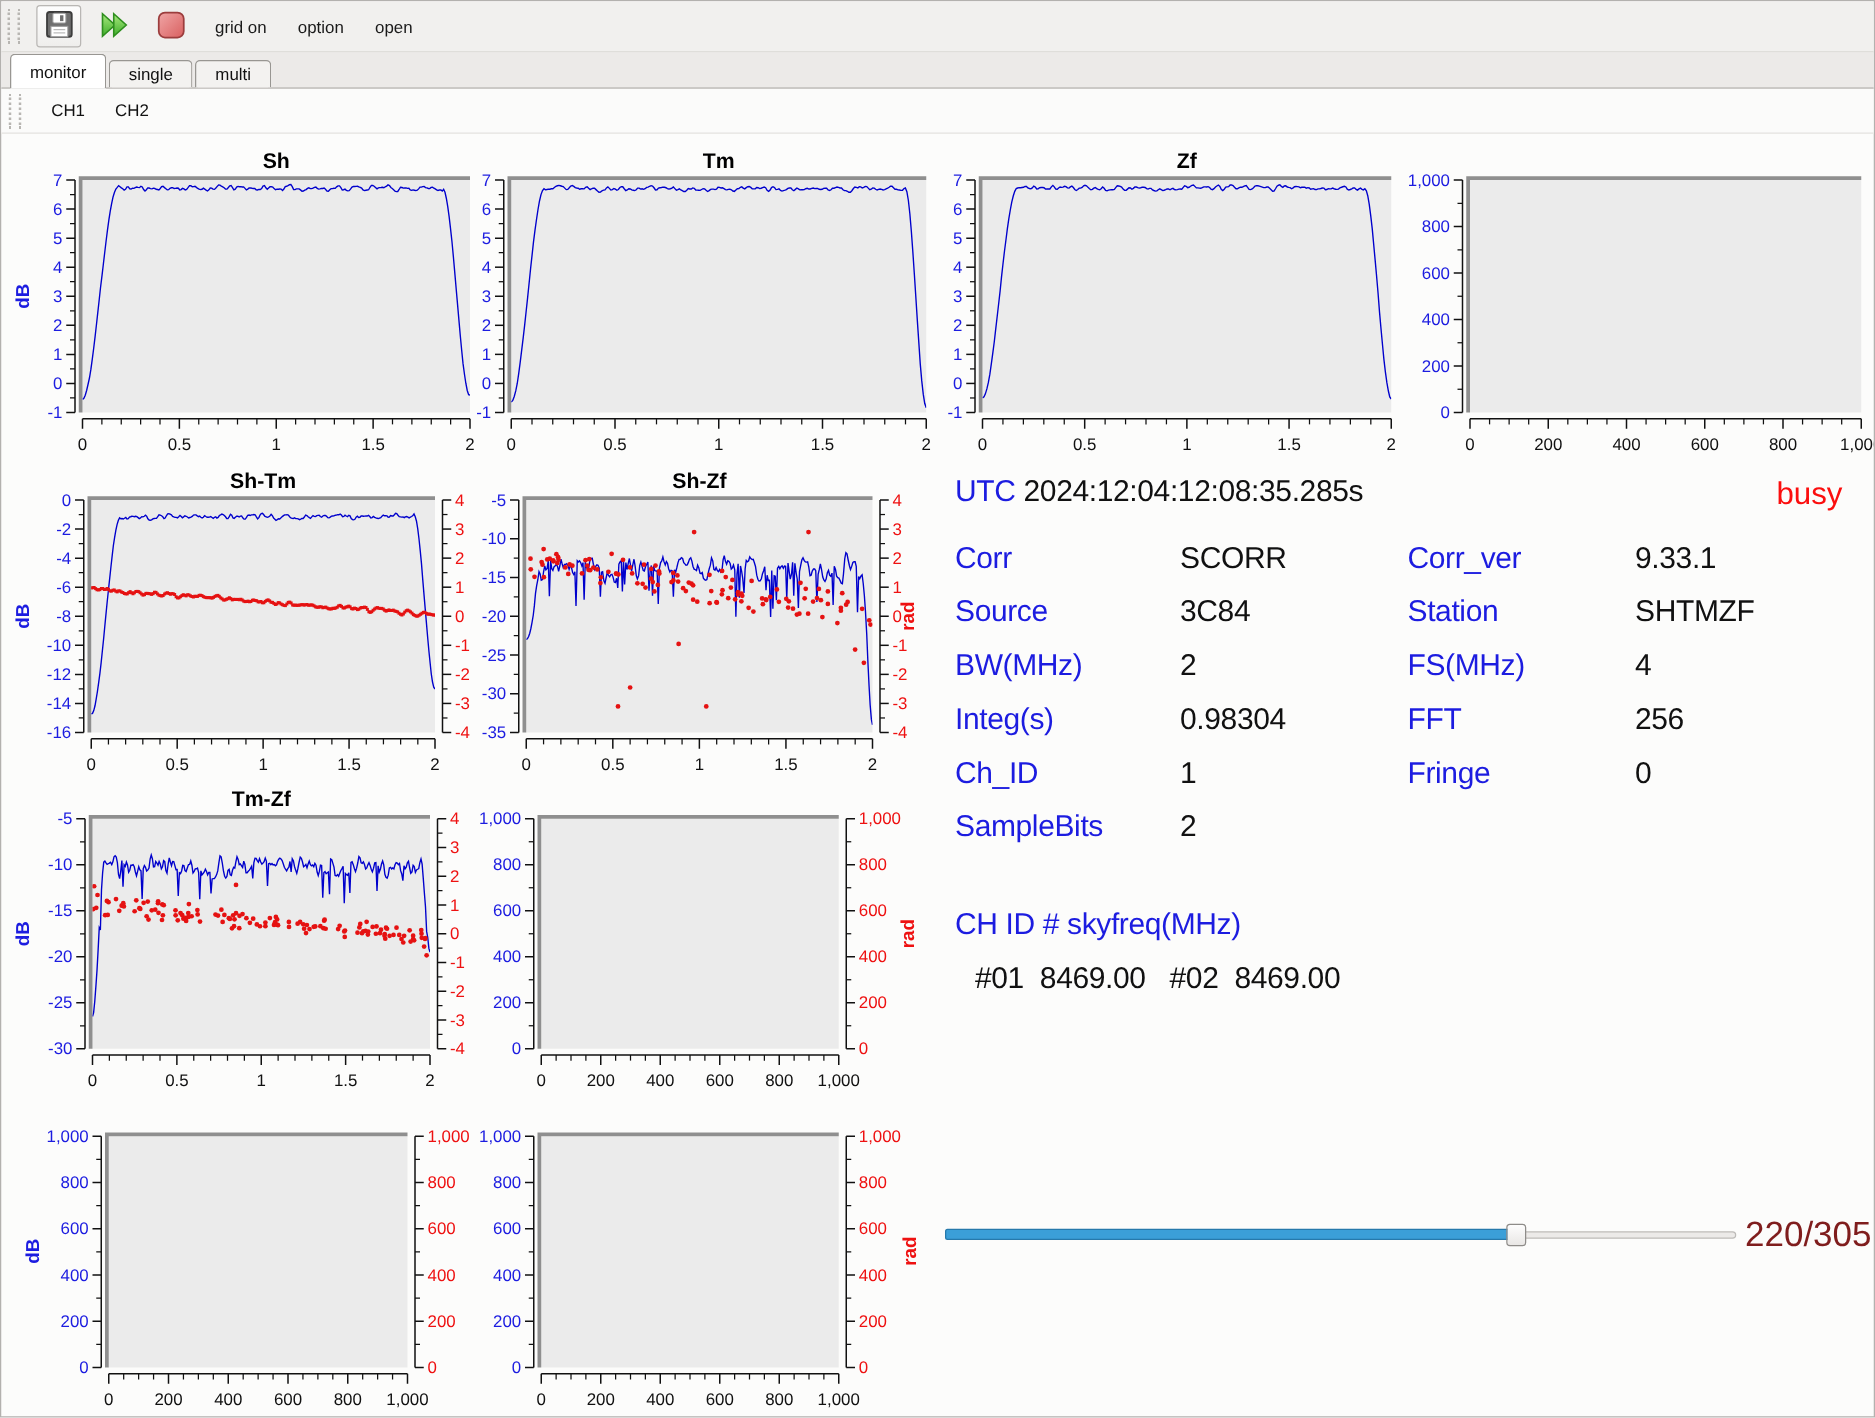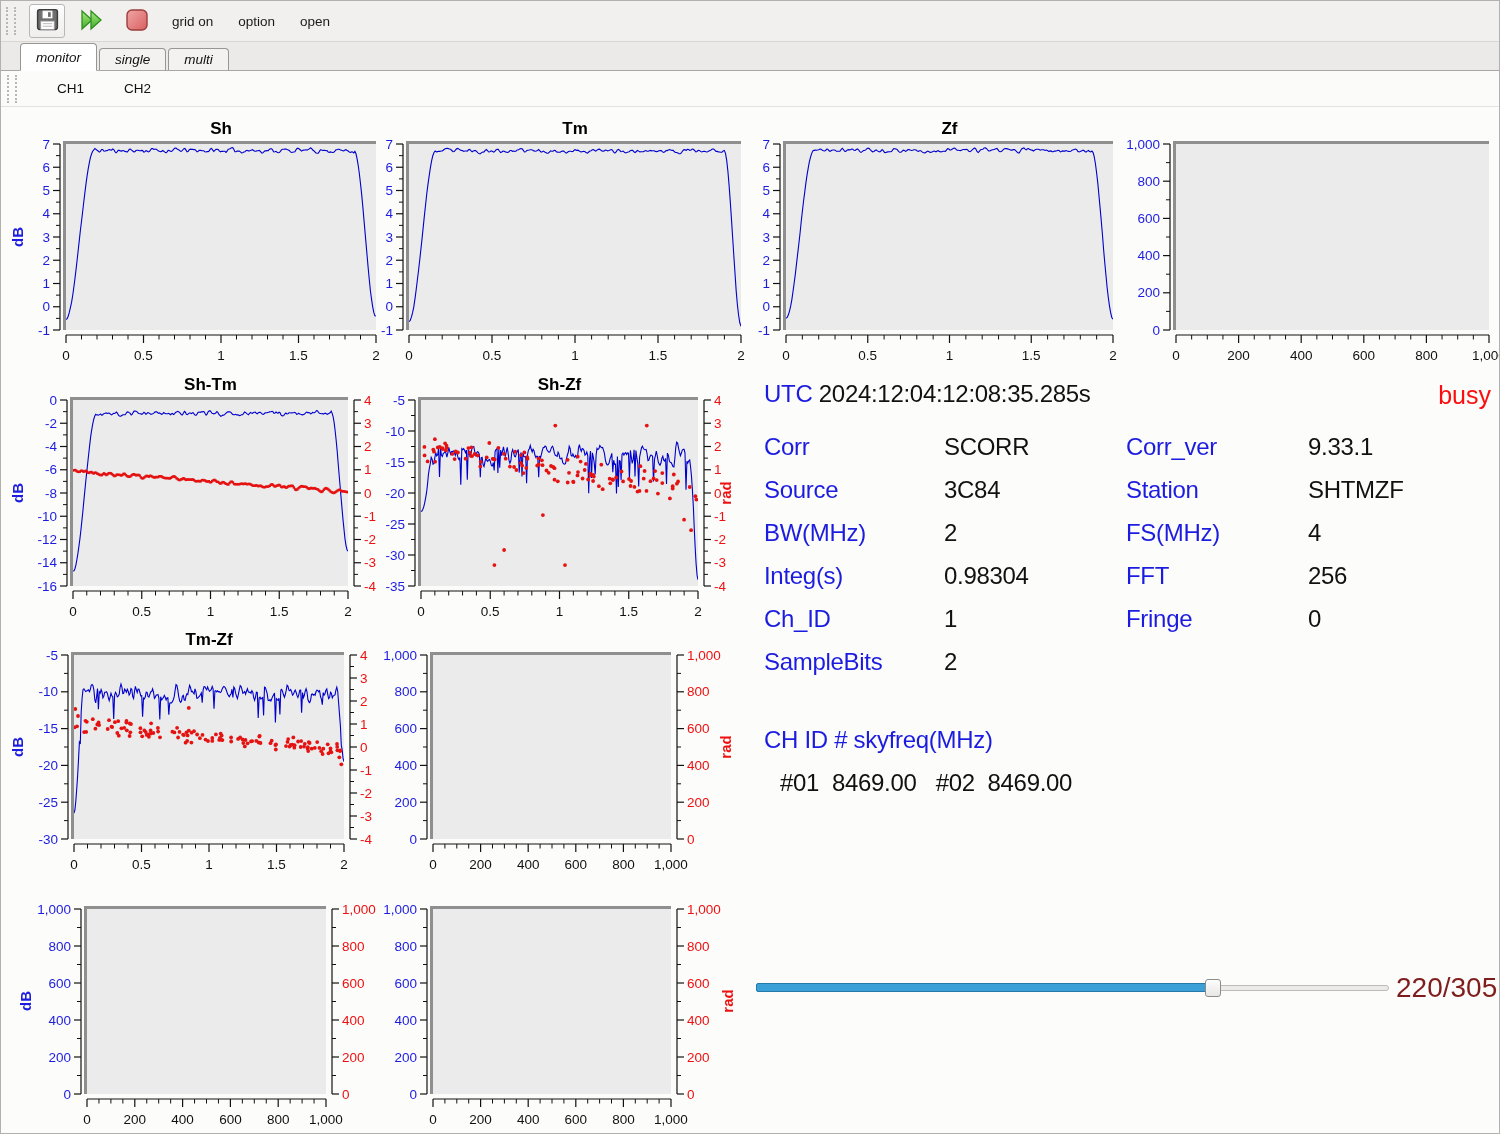"monitor" #tabstrip { font-style: italic -> none; padding-left: 19px -> 7px }
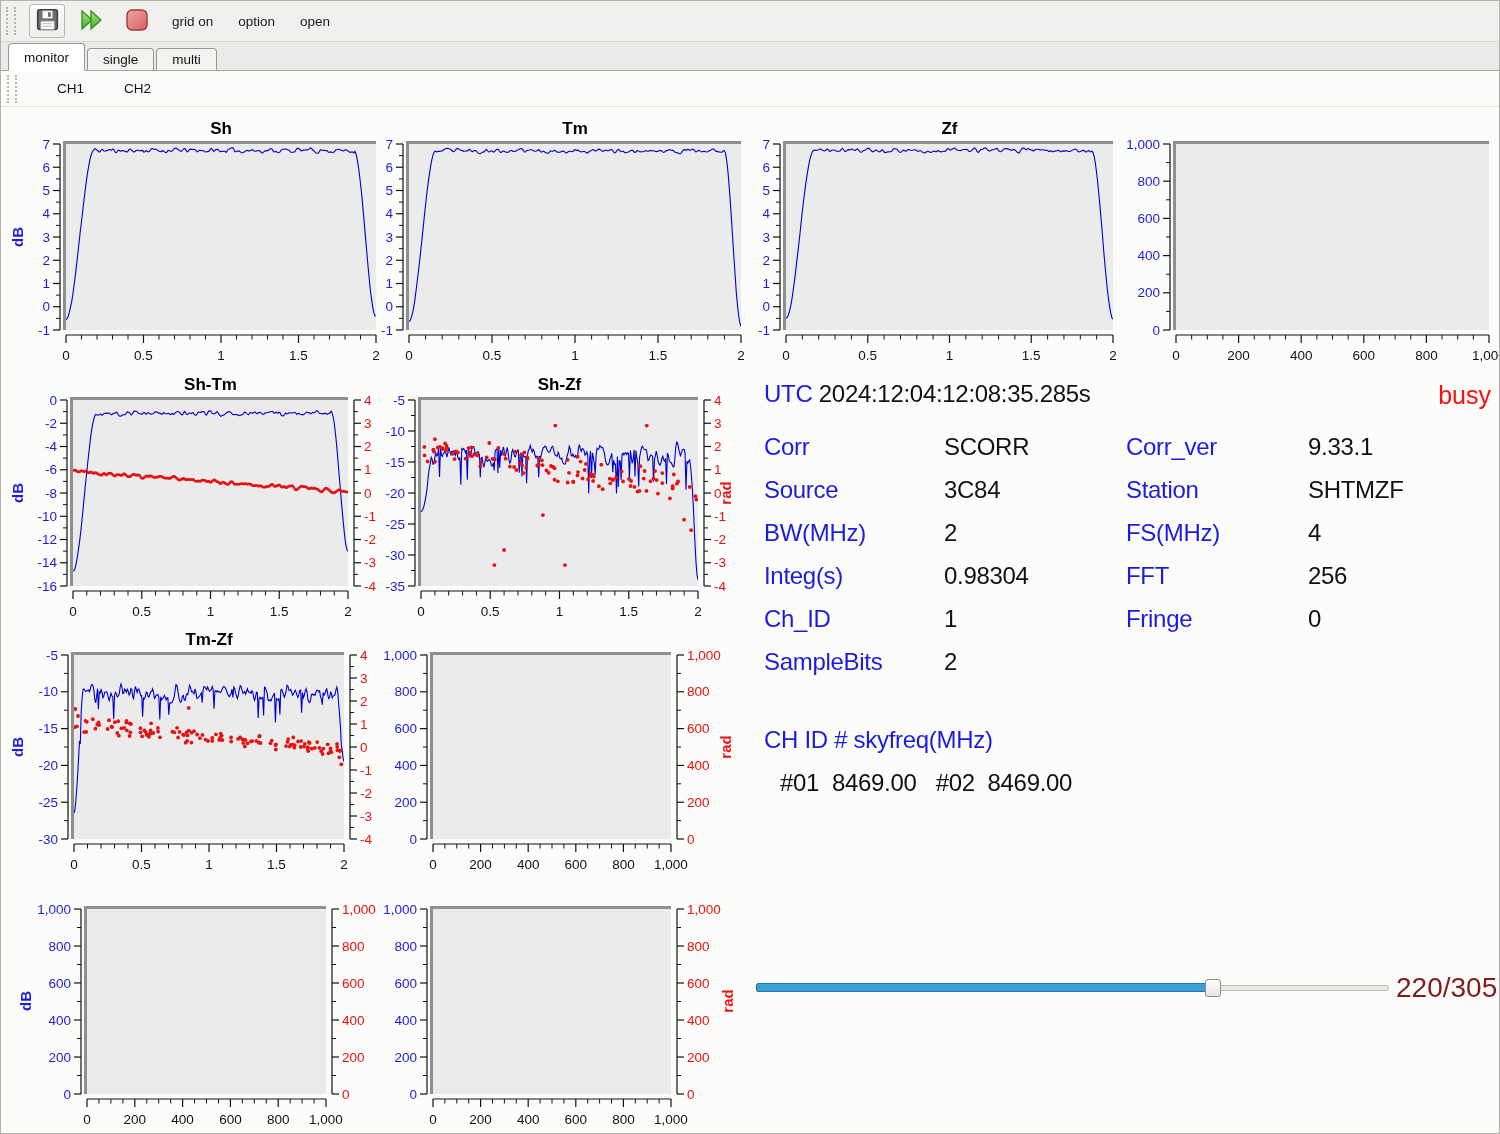"CH1" #chbar { gap: 32px -> 16px }
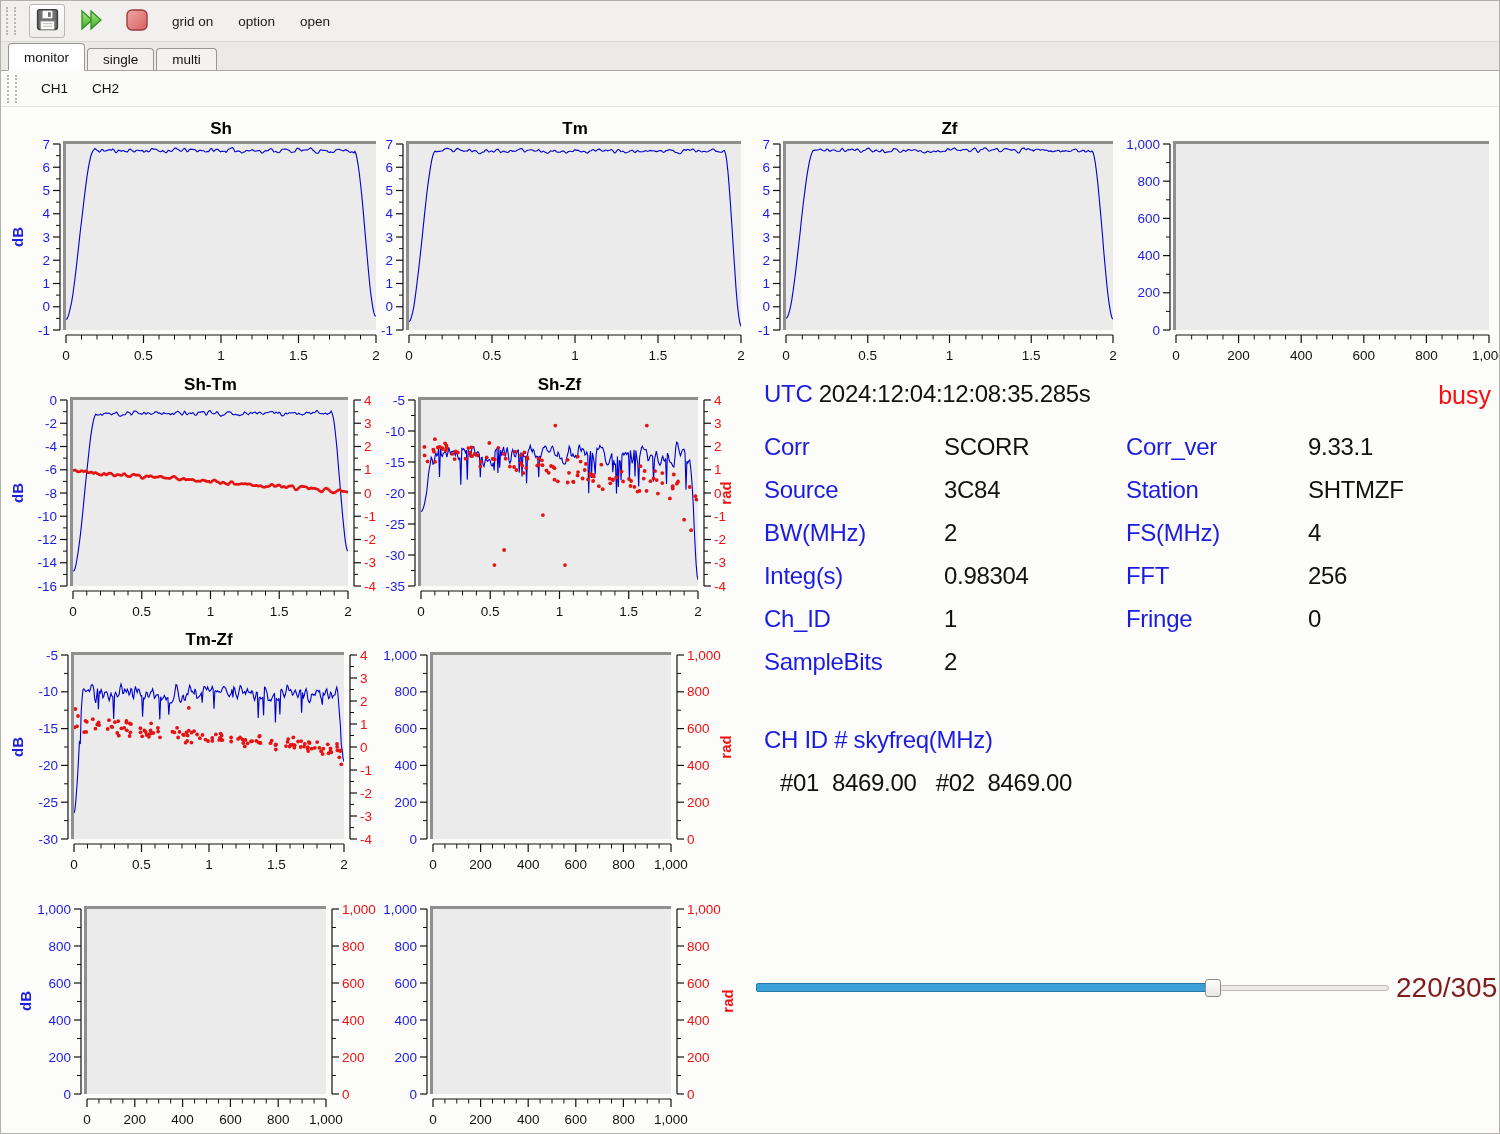"busy" #busy { right: 8px -> 25px }
